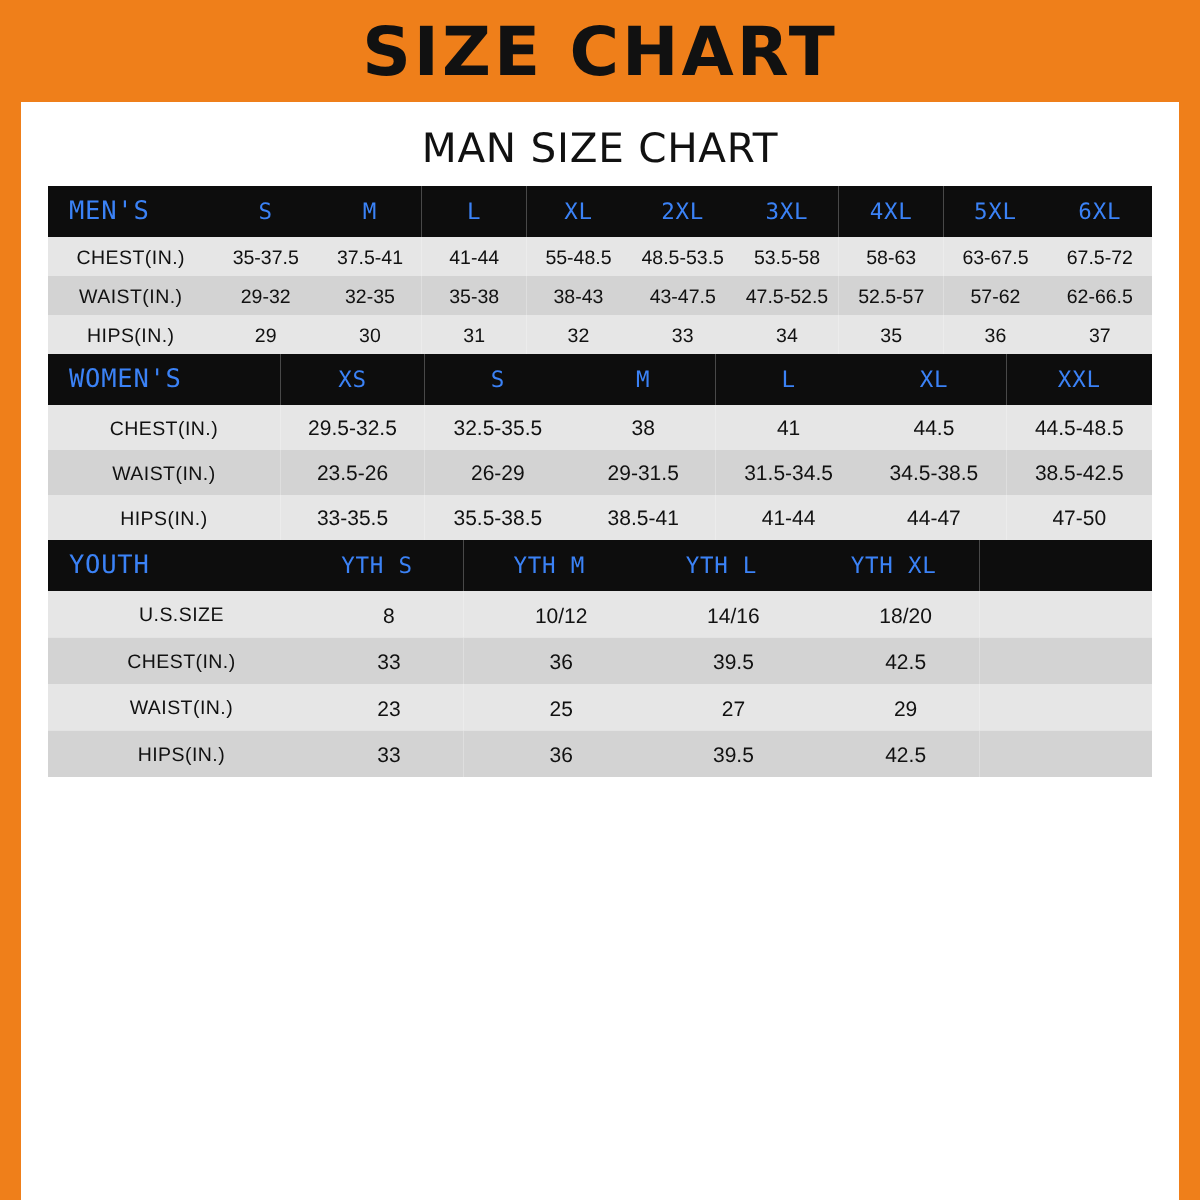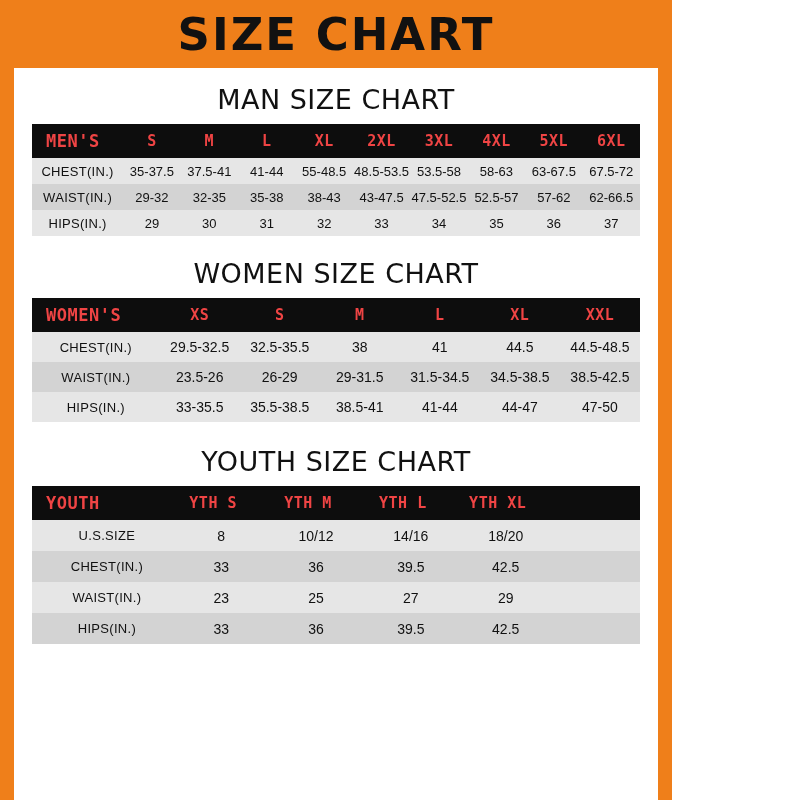"SIZE CHART" .page { width: 672px -> 800px }
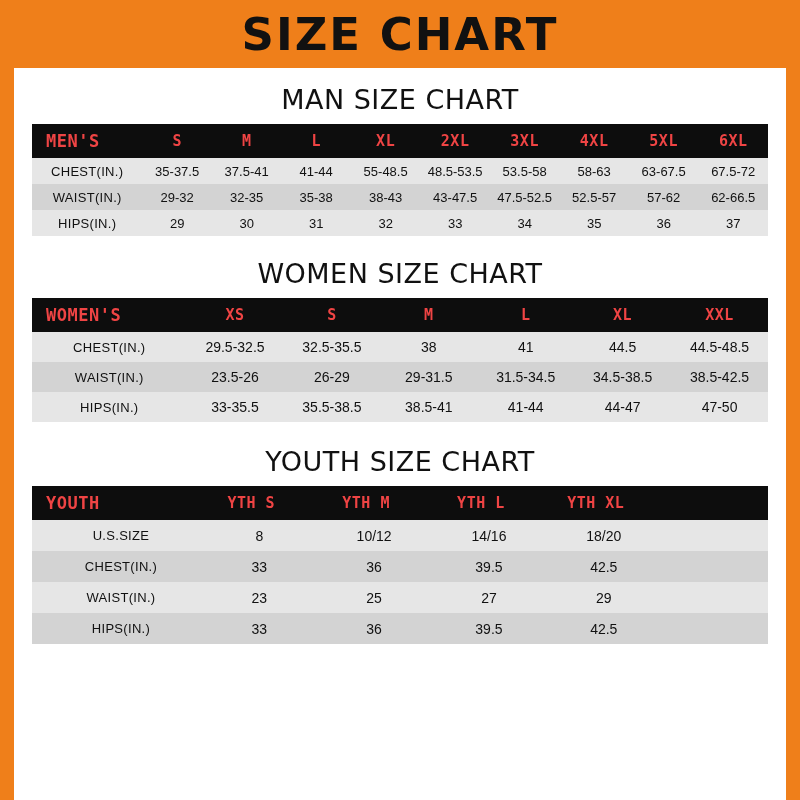"MEN'S" table.size-table thead th { color: #ef4444 -> #3b82f6; font-weight: bold -> normal }
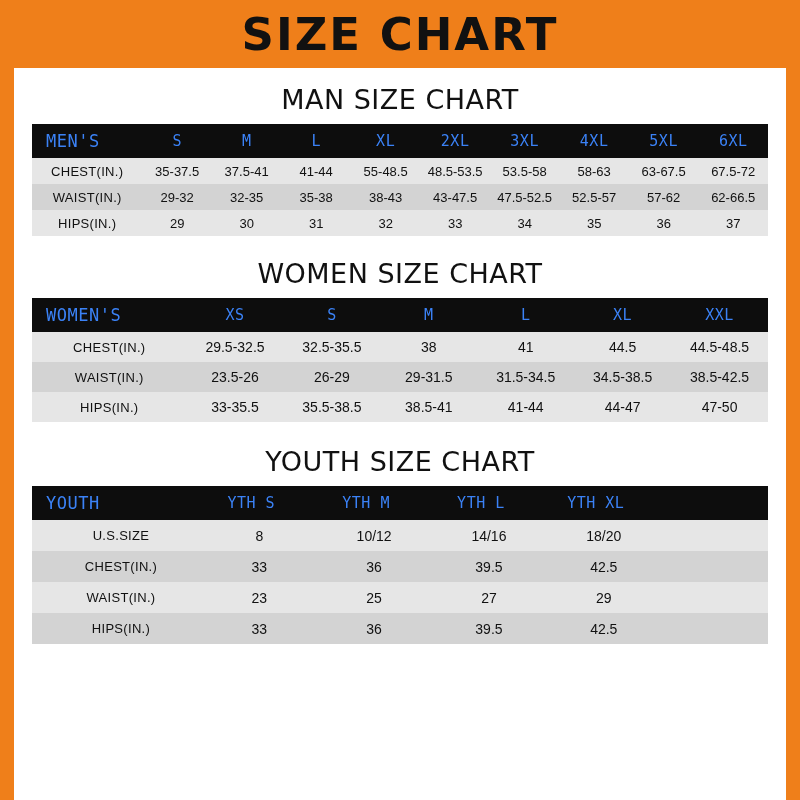"WOMEN SIZE CHART" div.section-title { html: <div>WOMEN SIZE CHART</div> -> none }
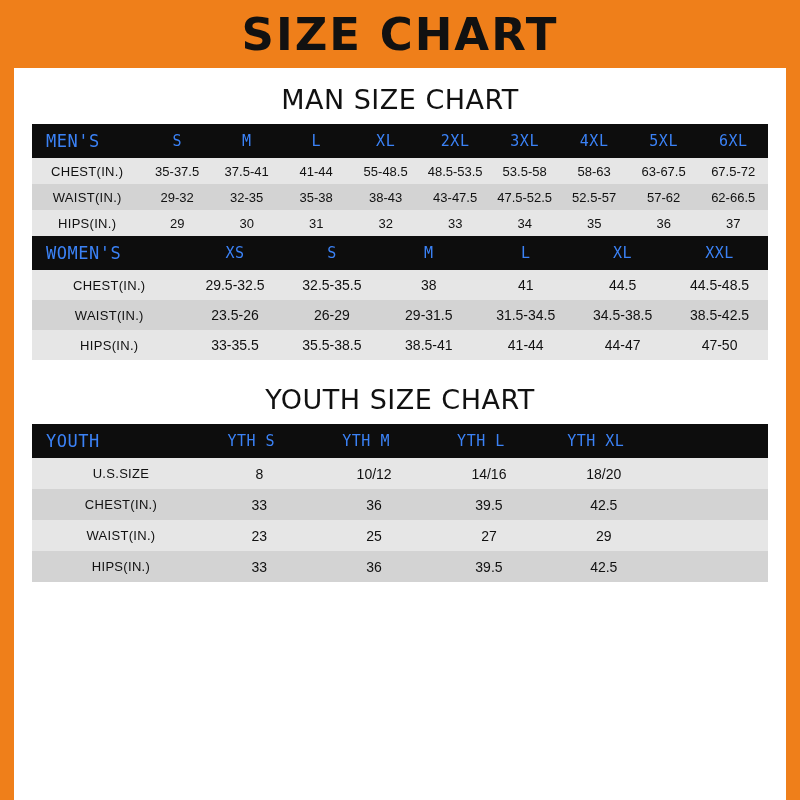"YOUTH SIZE CHART" div.section-title { html: <div>YOUTH SIZE CHART</div> -> none }
